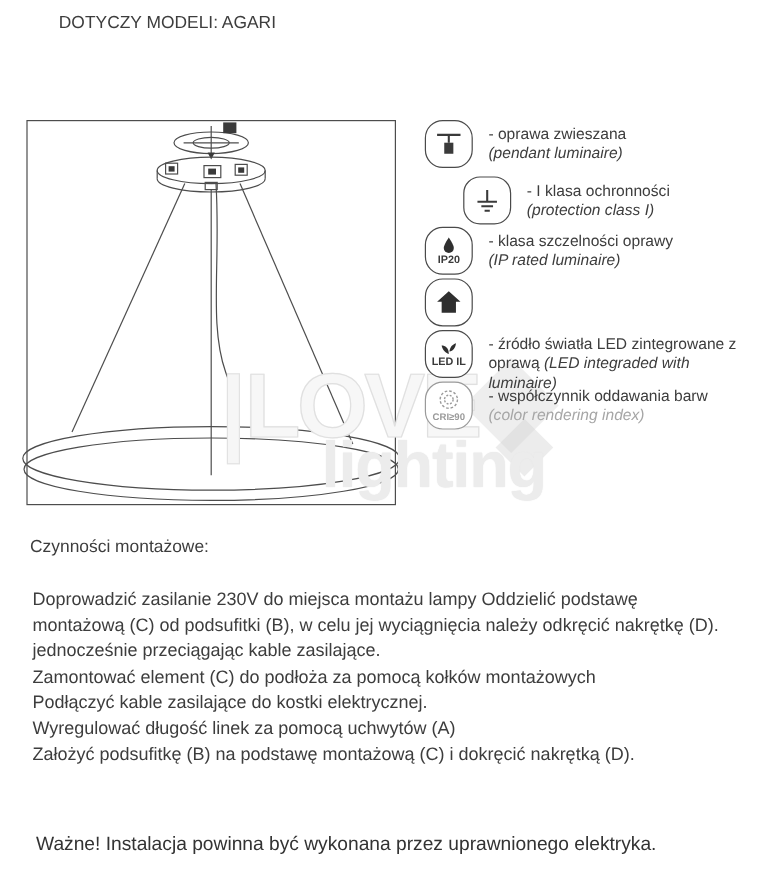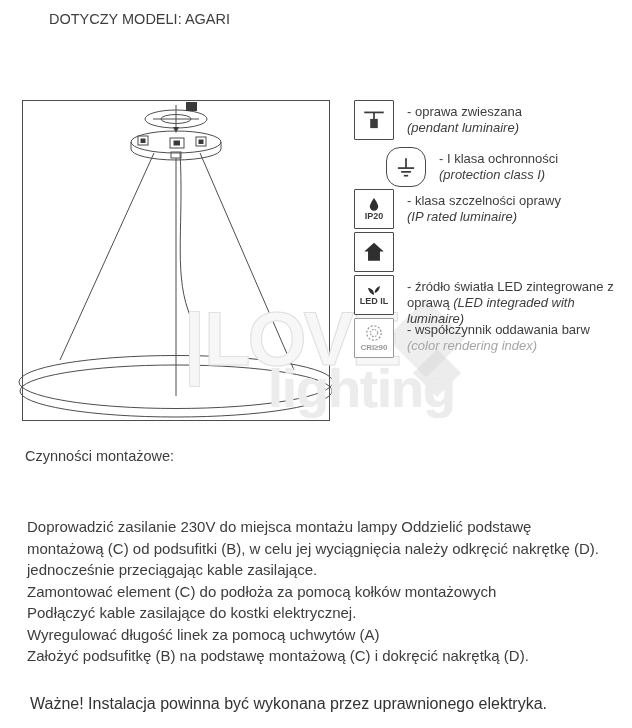"IP20" .ibox { border-radius: 1px -> 15px }
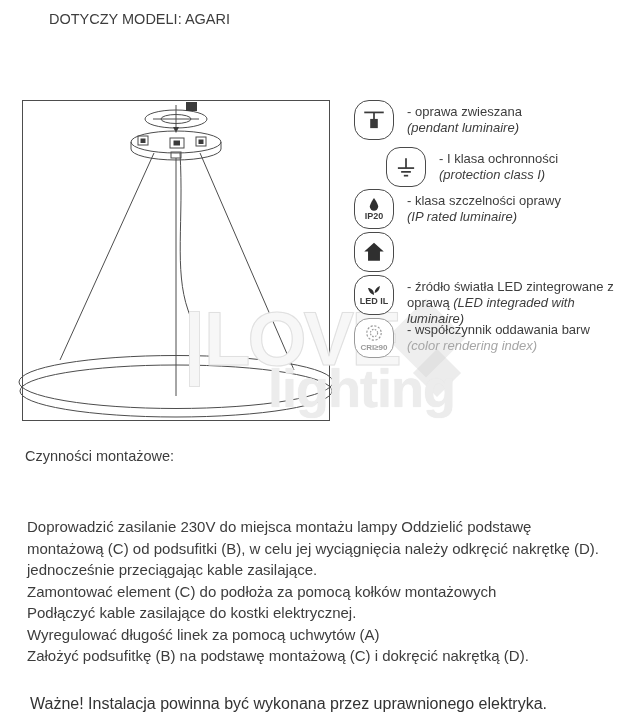"Doprowadzić zasilanie 230V do miejsca" .steps { margin-top: 27px -> none }
